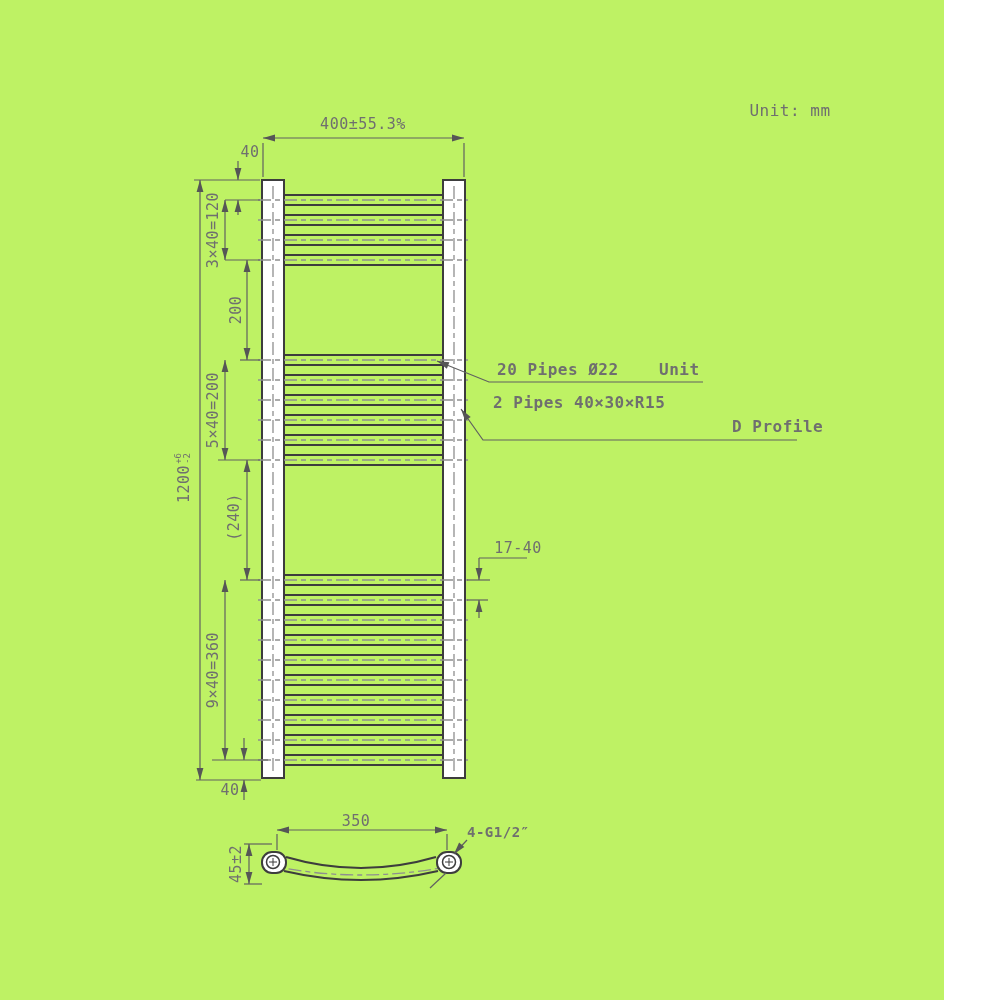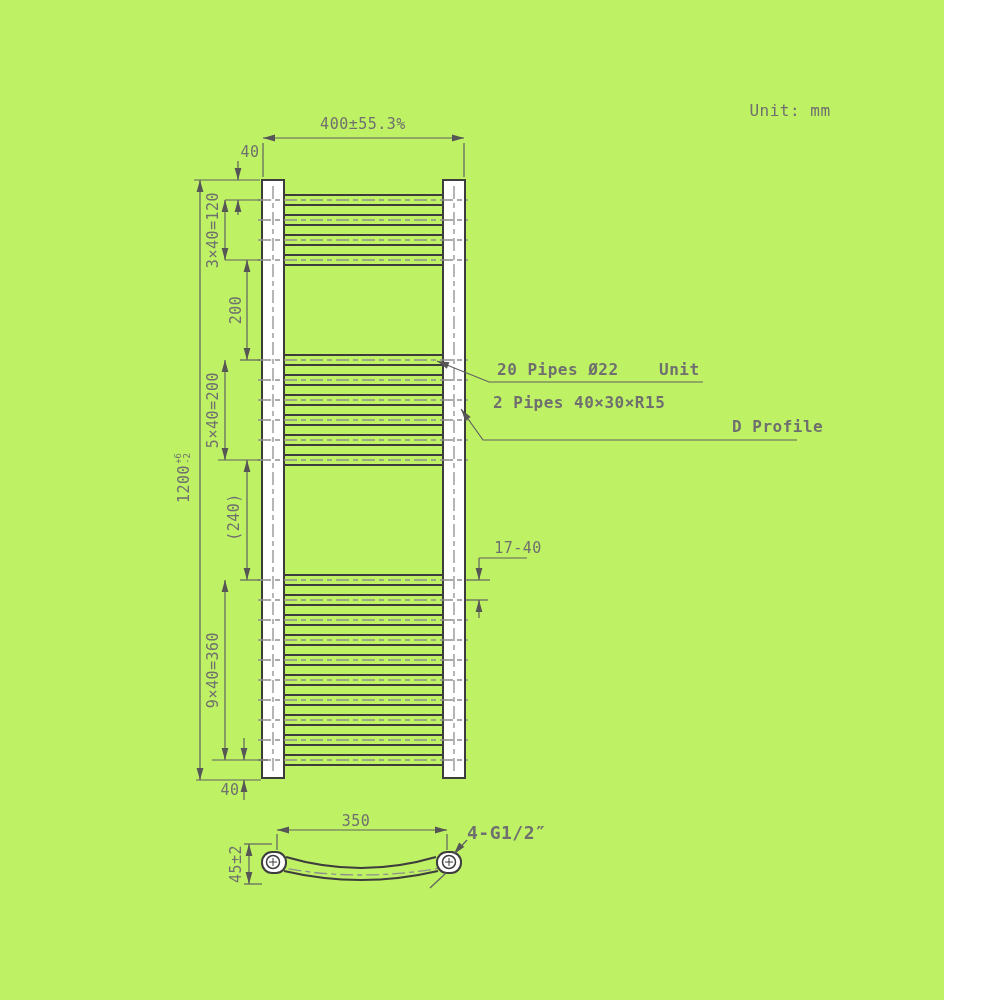"4-G1/2″" .txt.small { font-size: 18px -> 14px }
